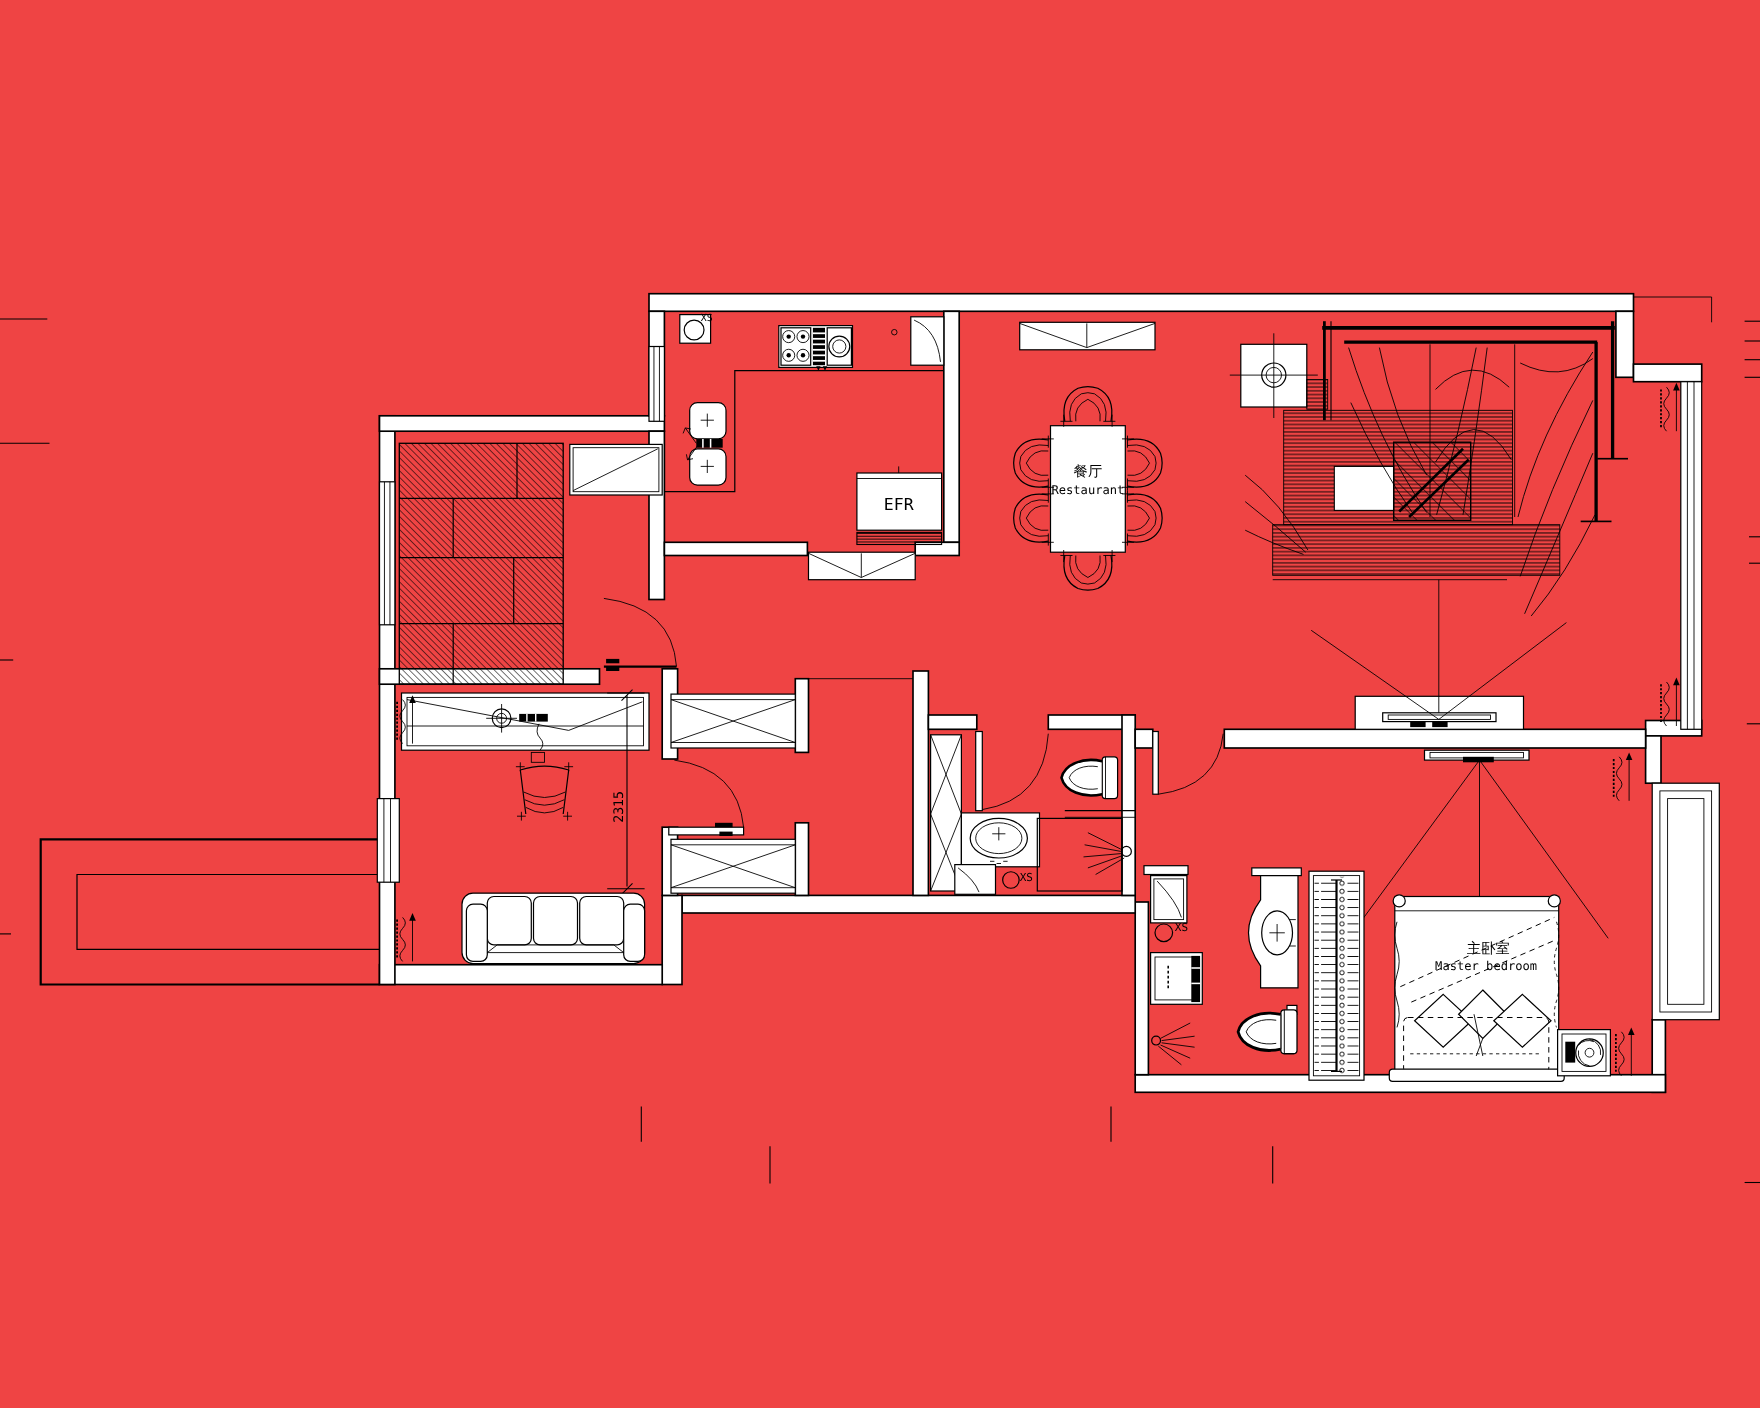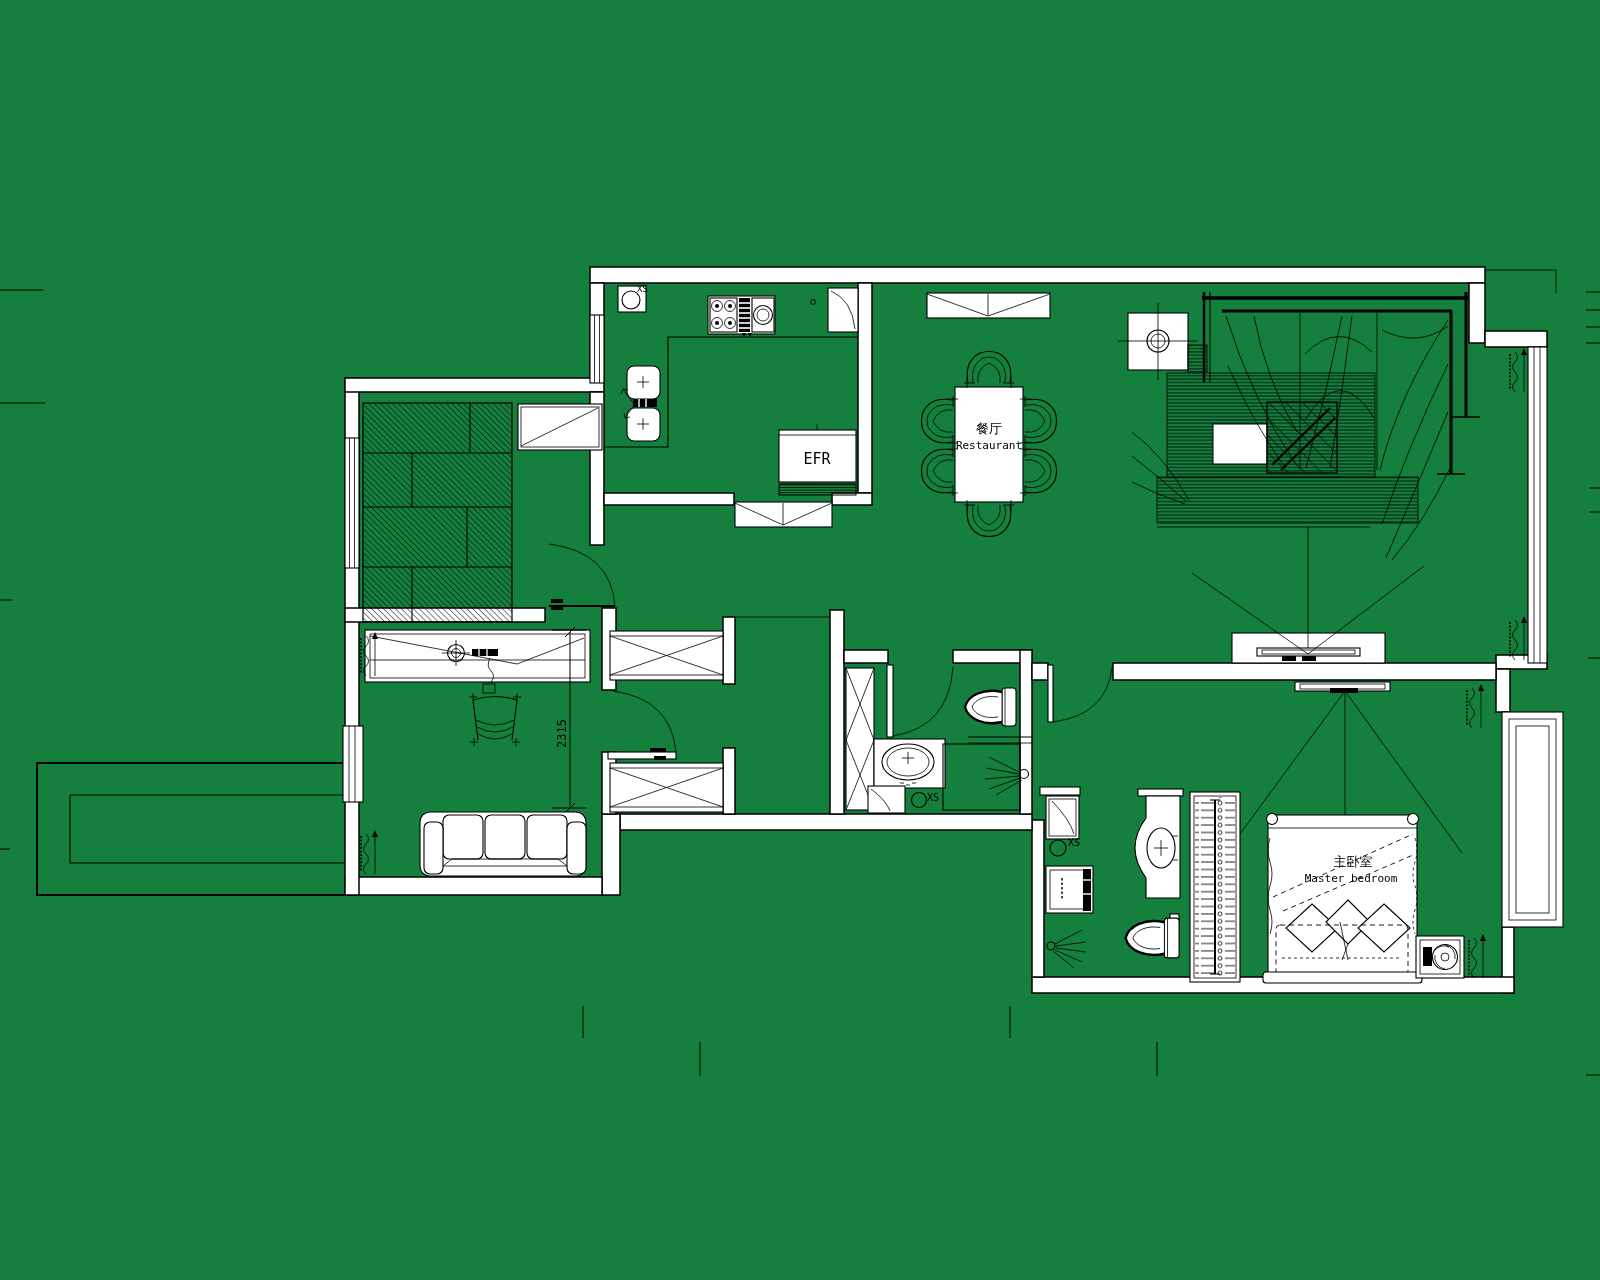"XS" .plan { background: #15803d -> #ef4444 }
